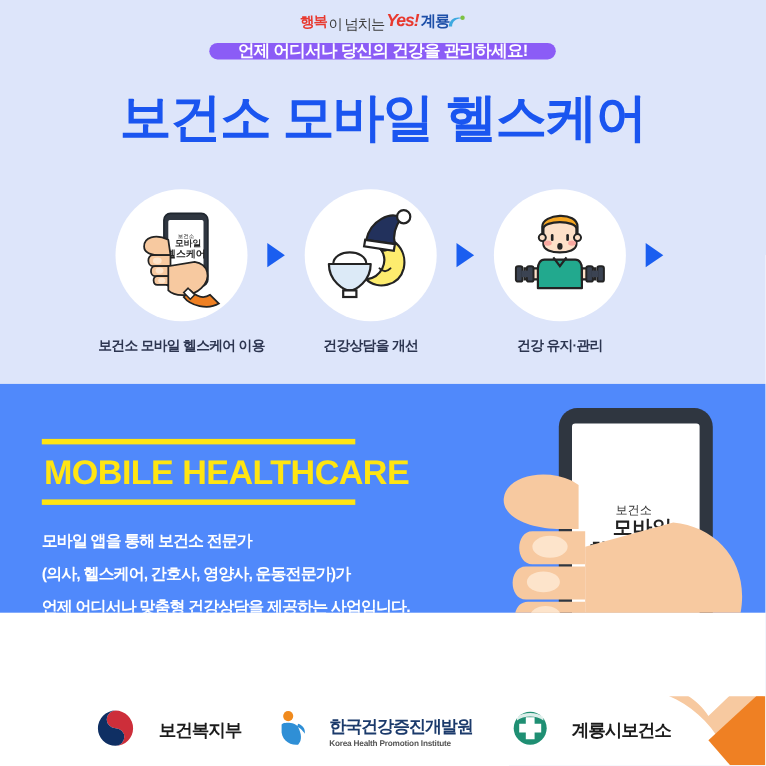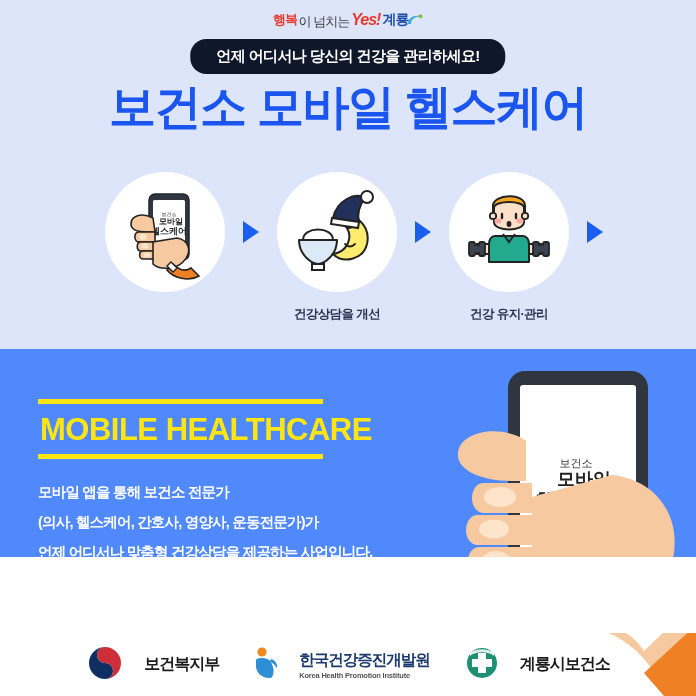"언제 어디서나 당신의 건강을 관리하세요!" .tagline-pill { background: #0f172a -> #8b5cf6; height: 35px -> 15px }
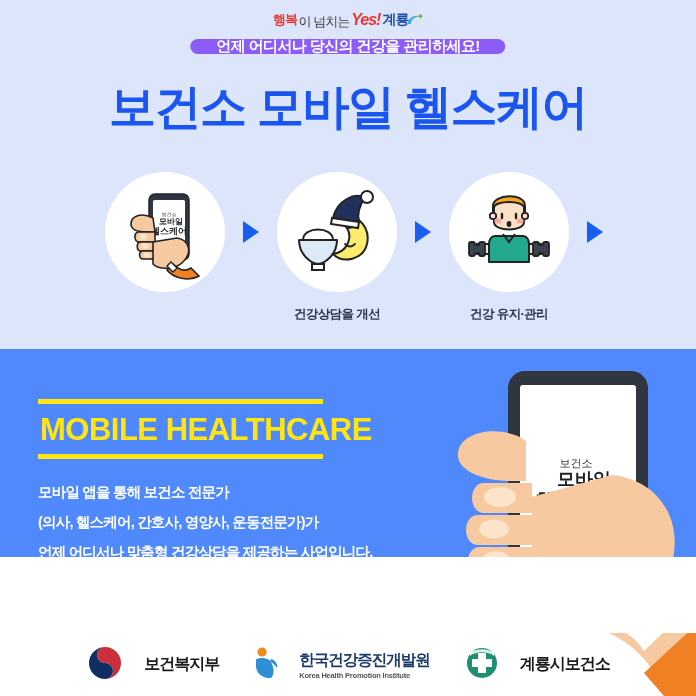"보건소 모바일 헬스케어 이용" div.step-label { html: none -> <div>보건소 모바일 헬스케어 이용</div> }
